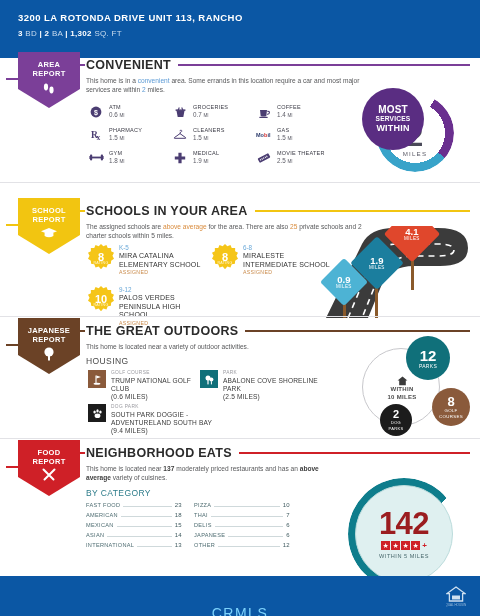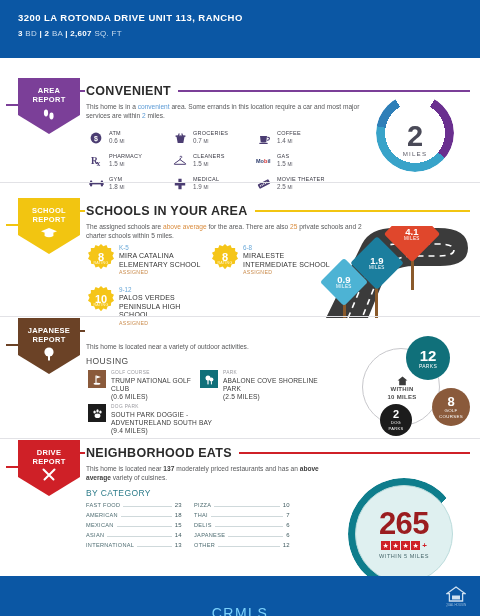"2,607" b { text: 2,607 -> 1,302 }
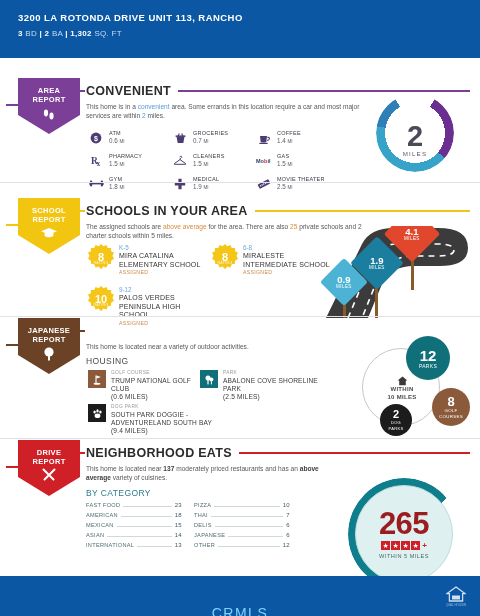"AREA" #sec-convenient { top: 78px -> 52px }
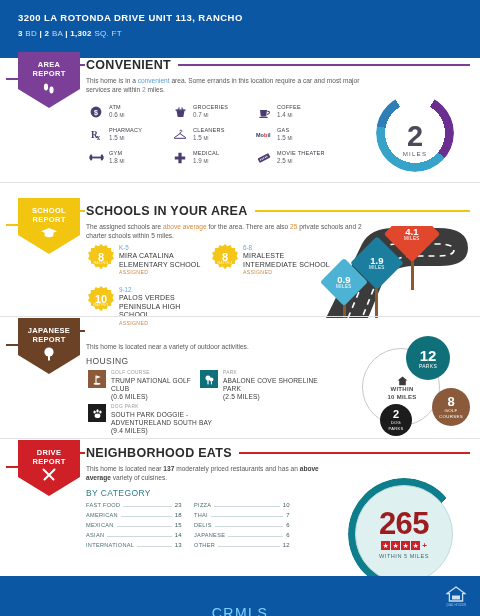"MOST" div.ms-bubble { html: none -> <div> <div>MOST</div> <div>SERVICES</div> <div>WITHIN</div> </div> }
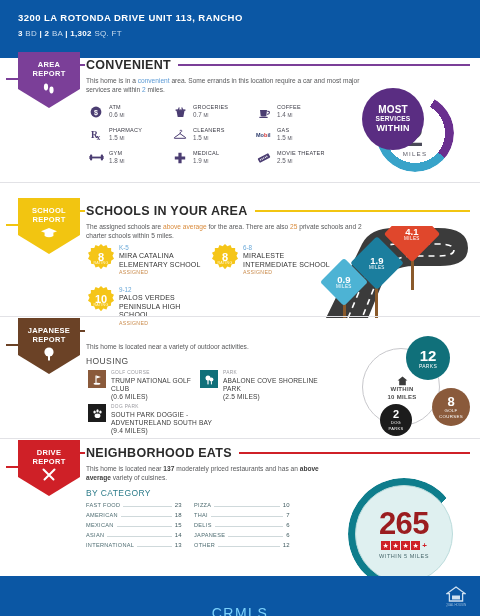"THE GREAT OUTDOORS" div.sec-head { html: none -> <div> <div>THE GREAT OUTDOORS</div> <div></div> </div> }
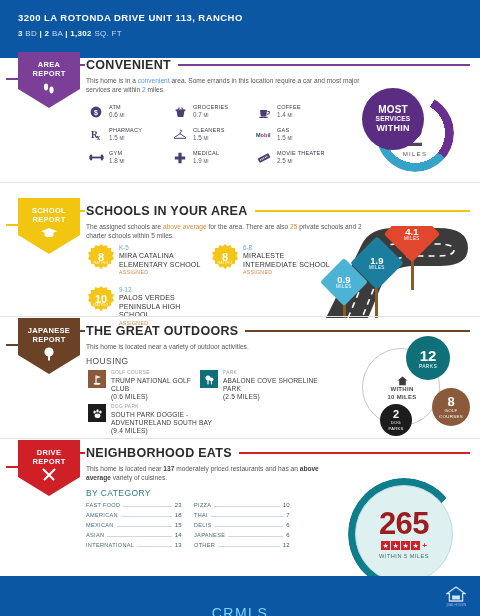"DRIVE" div.lbl { text: DRIVE -> FOOD }
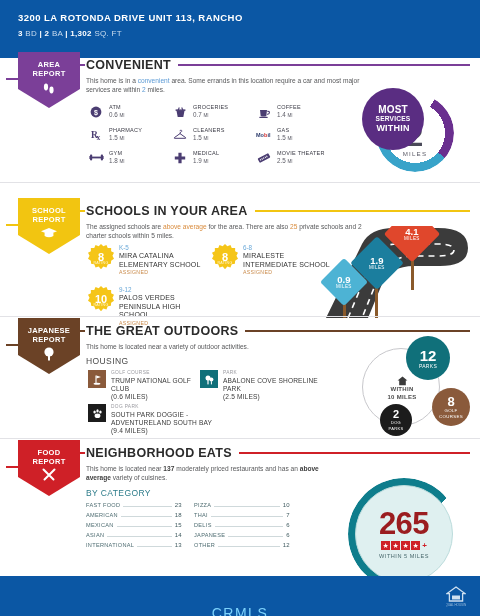"265" div.rb-num { text: 265 -> 142 }
